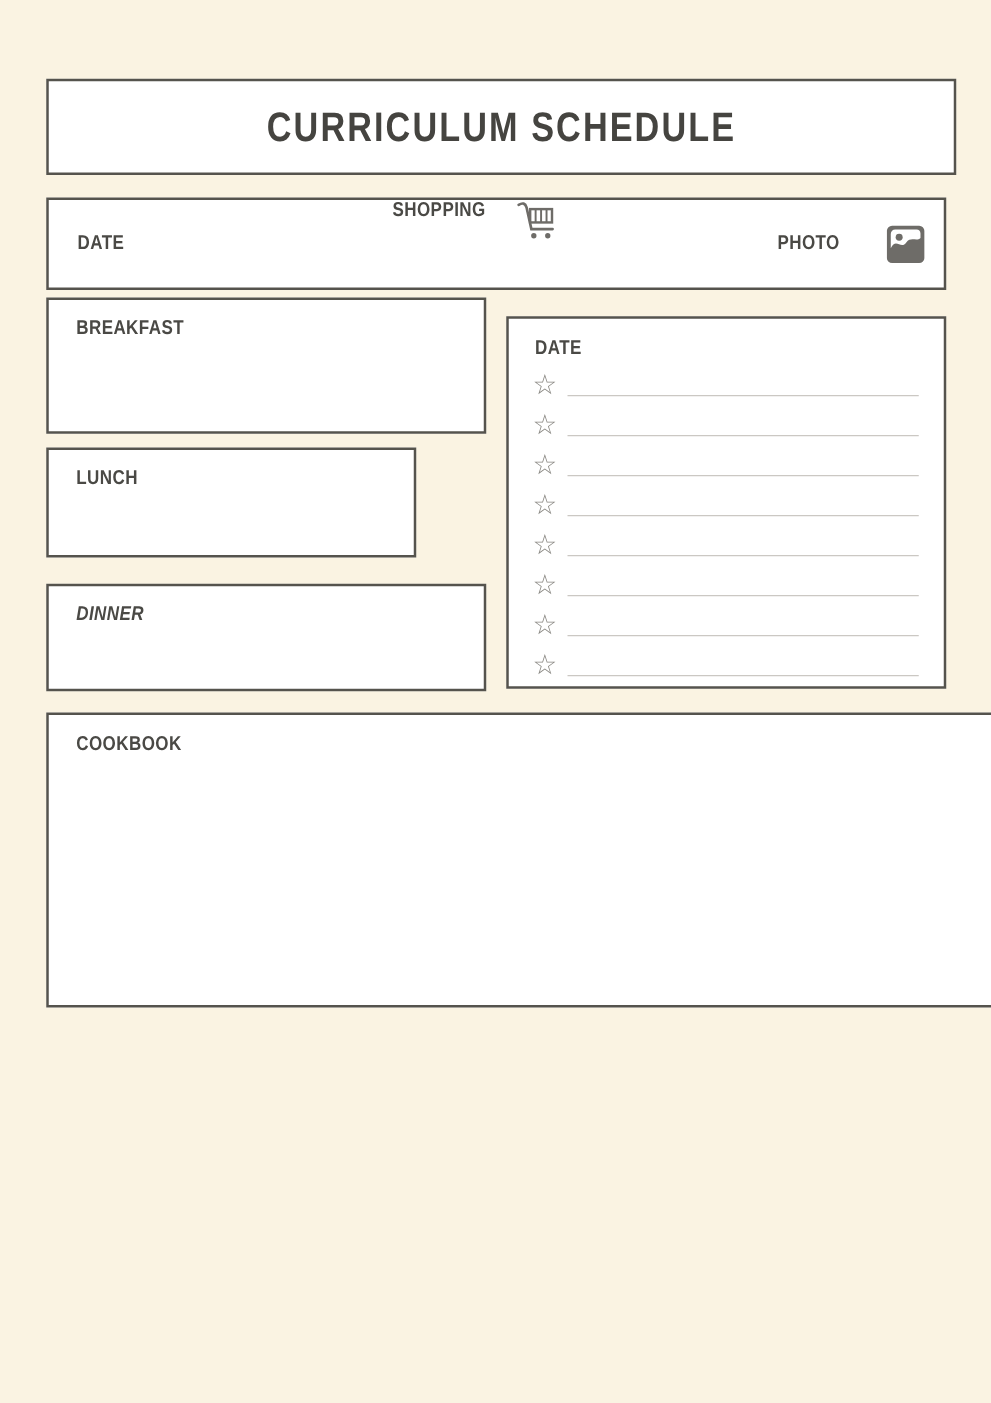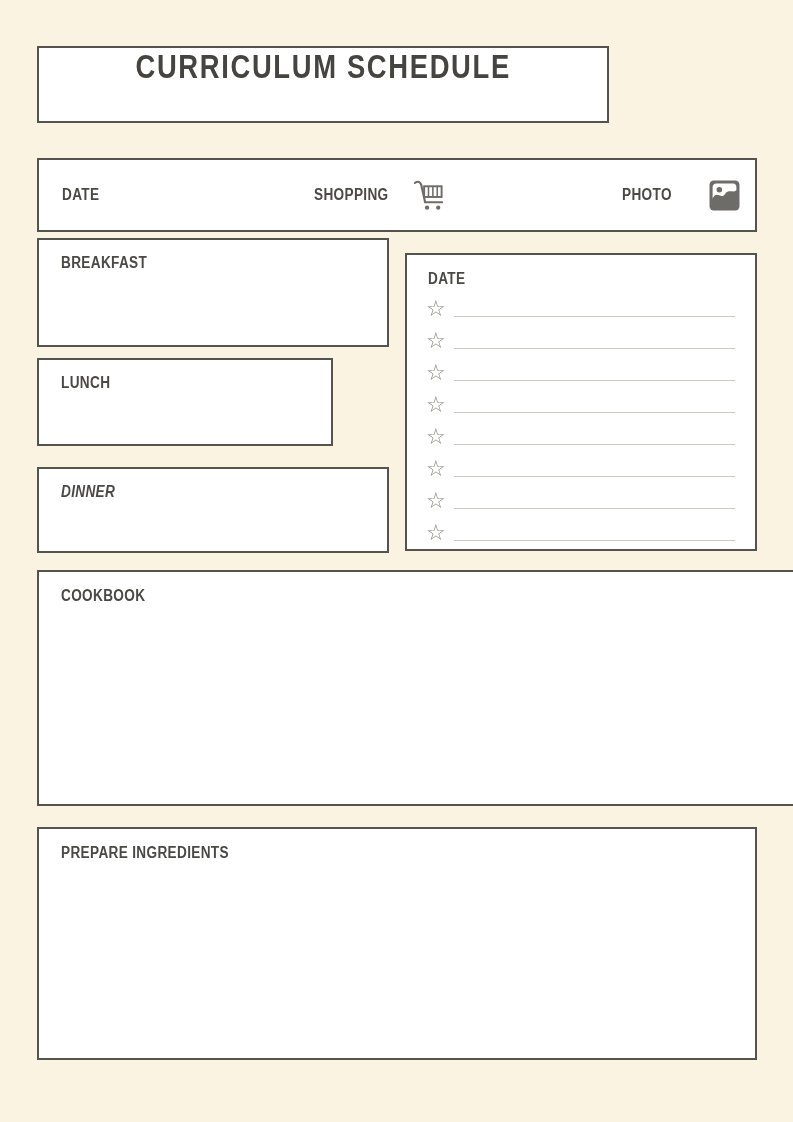"CURRICULUM SCHEDULE" .title-box { align-items: flex-start -> center; top: 46px -> 63px; width: 572px -> 728px }
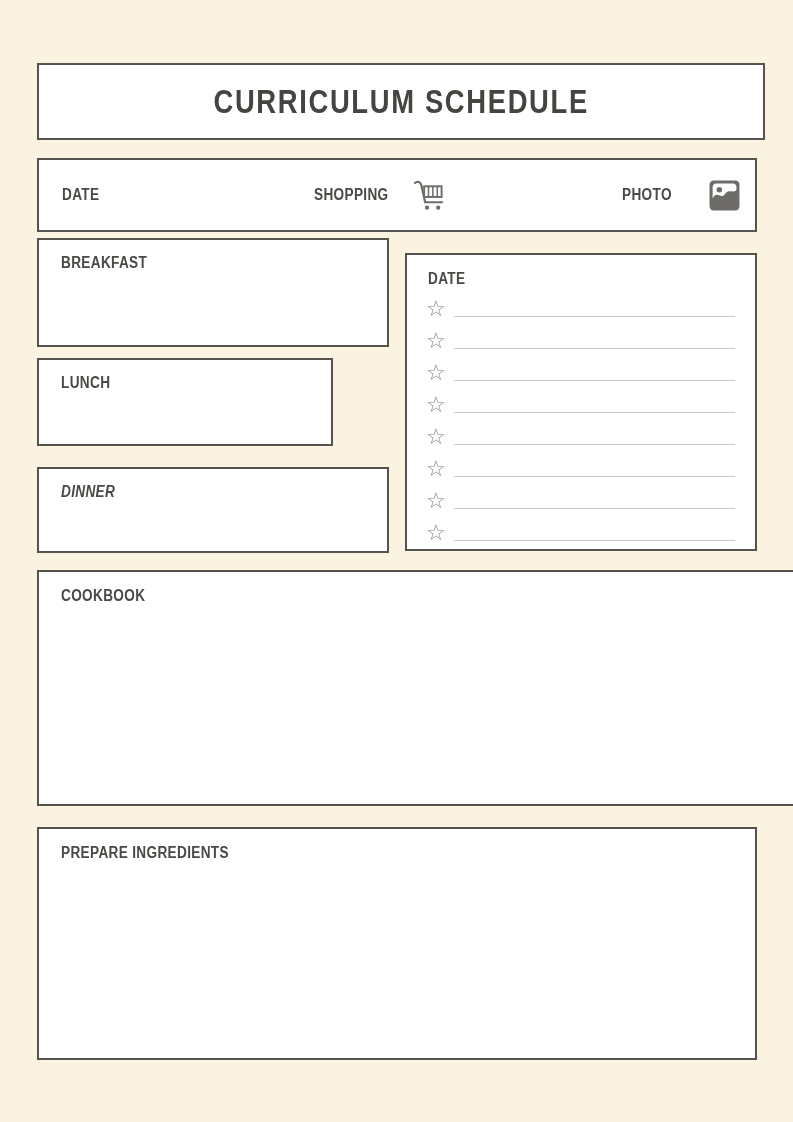"SHOPPING" .shopping-group { align-items: center -> flex-start }
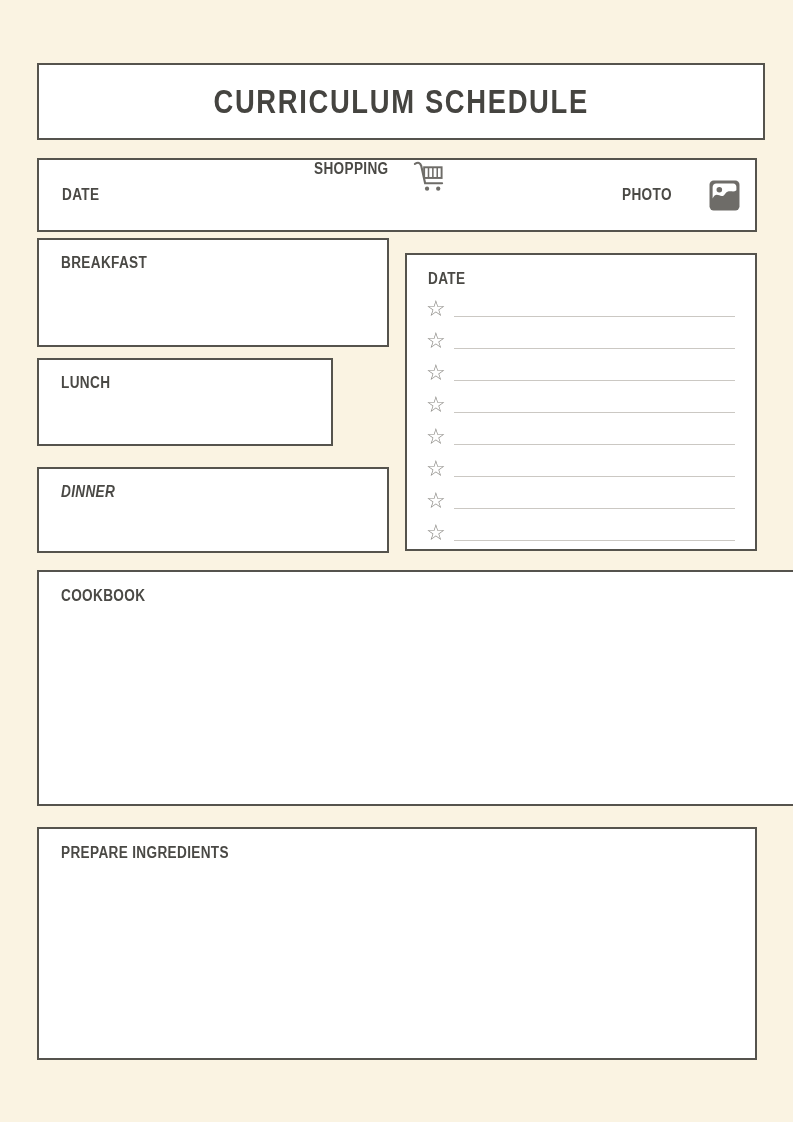"PREPARE INGREDIENTS" section.box { html: <section> <span>PREPARE INGREDIENTS</span> <div></div> </section> -> none }
